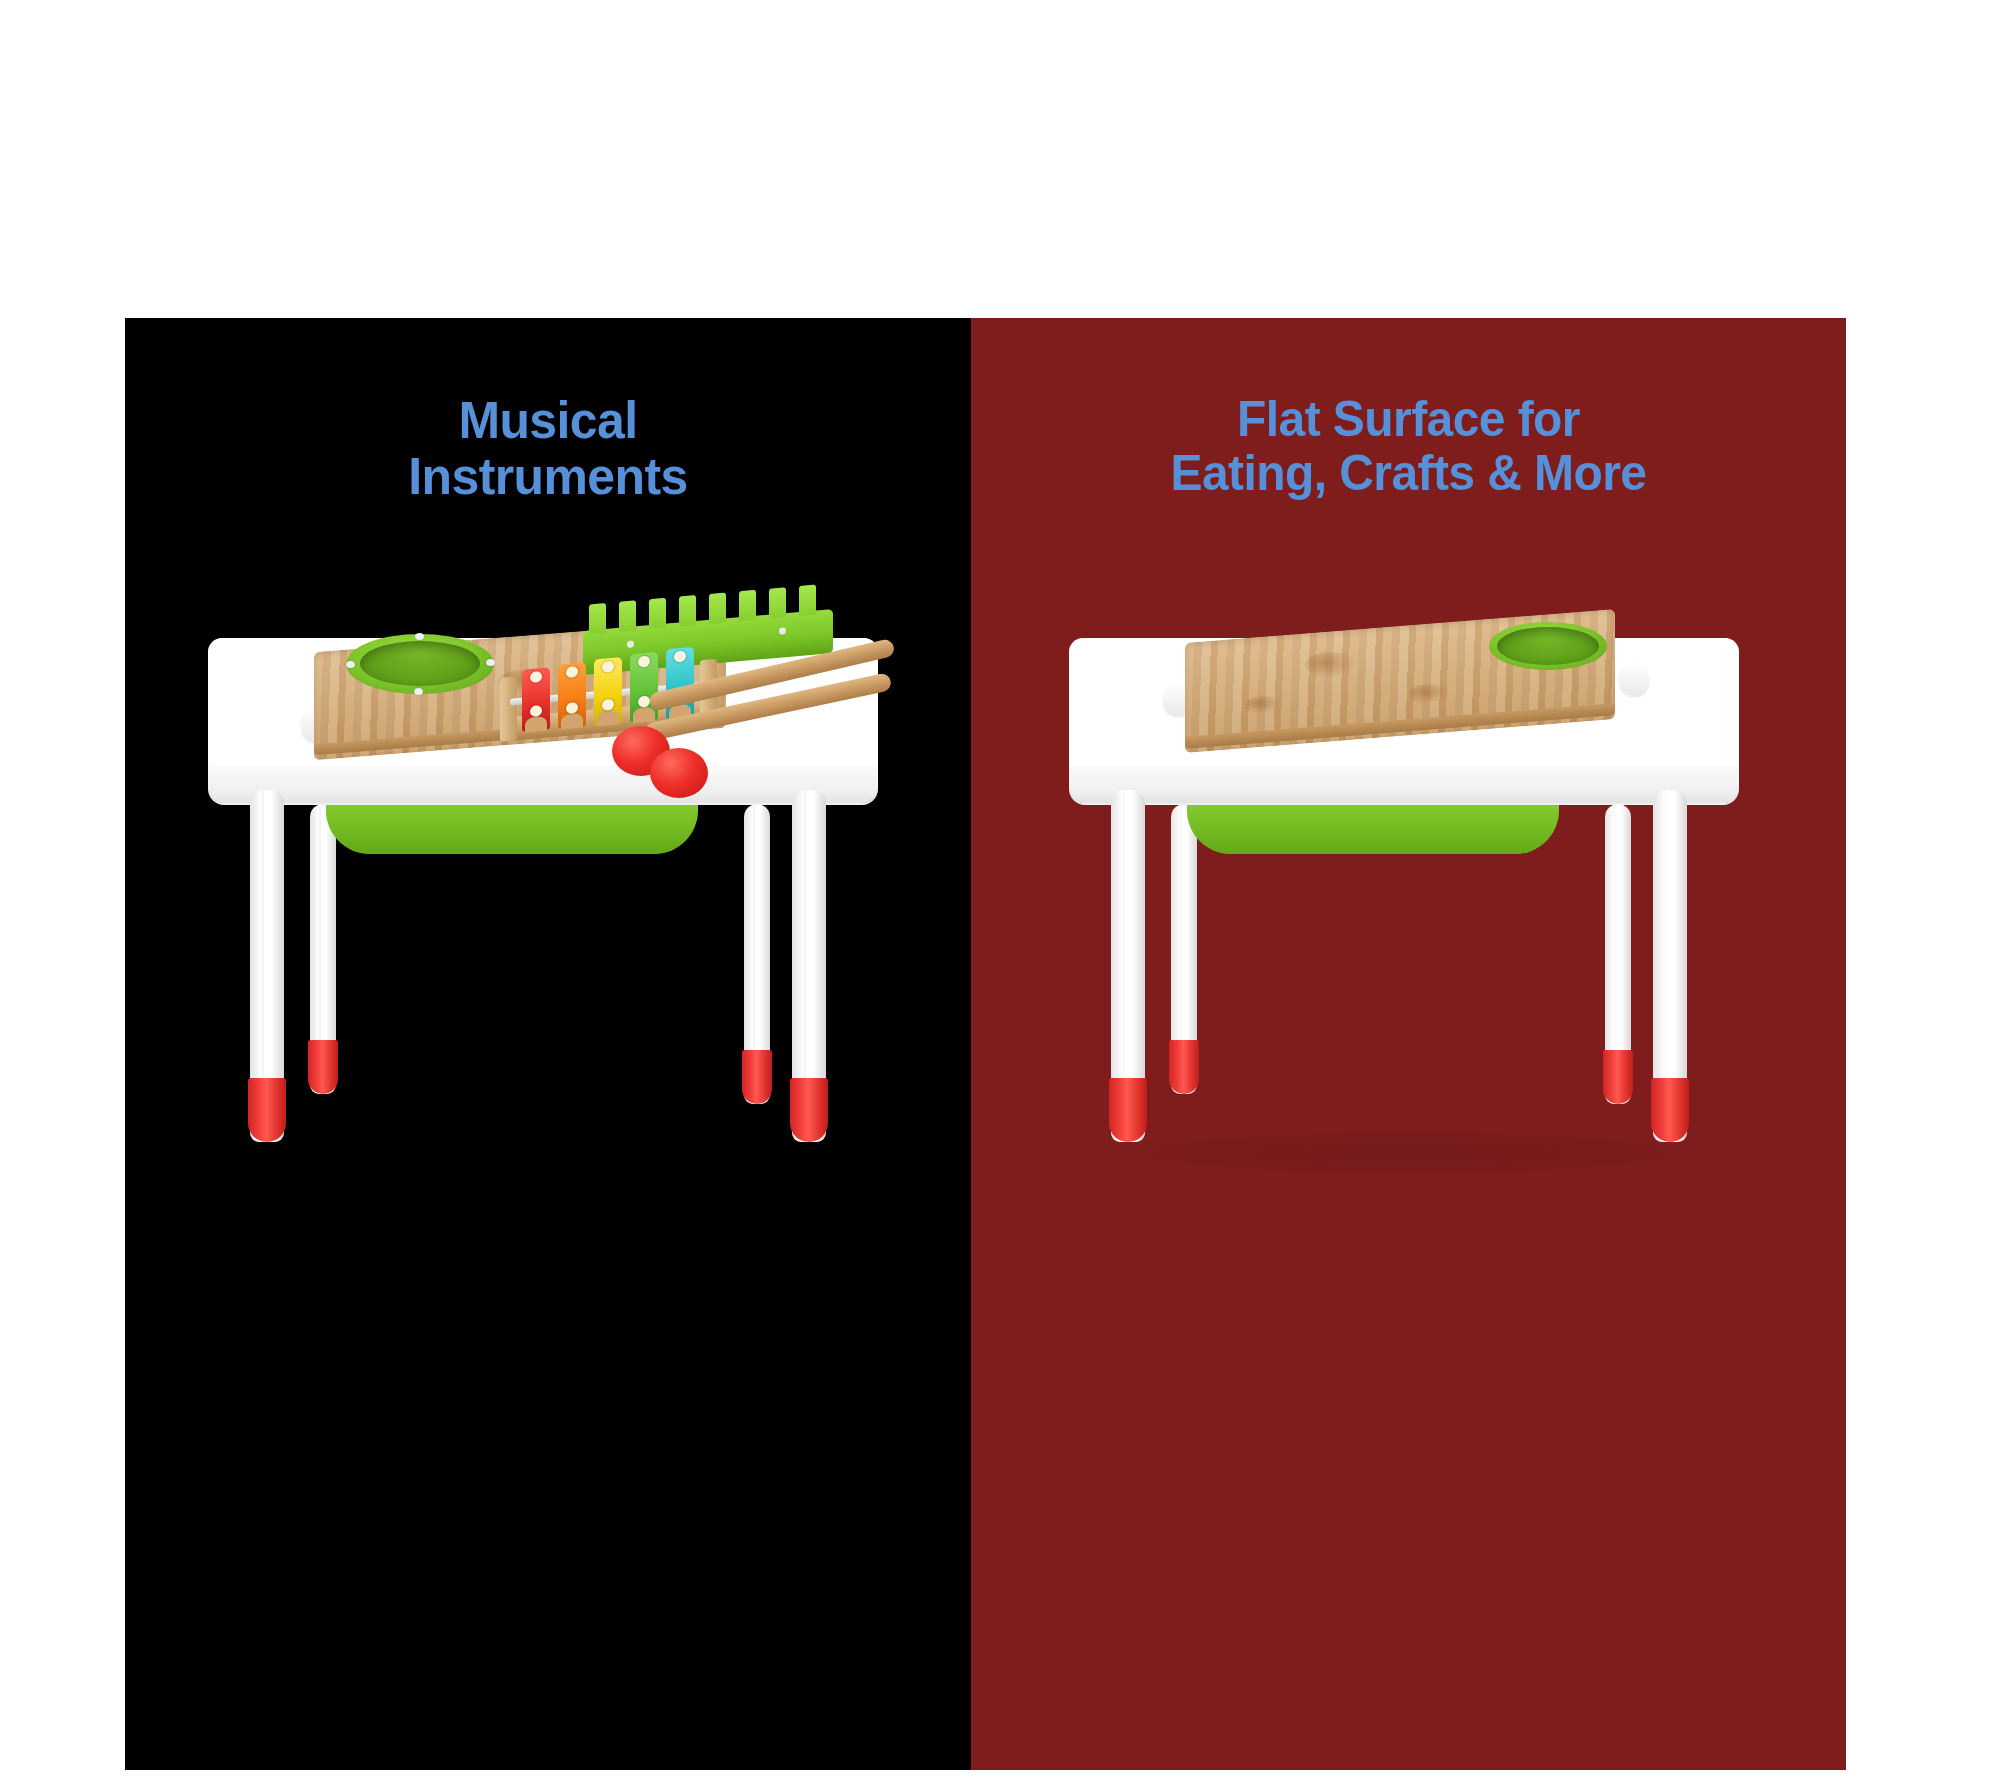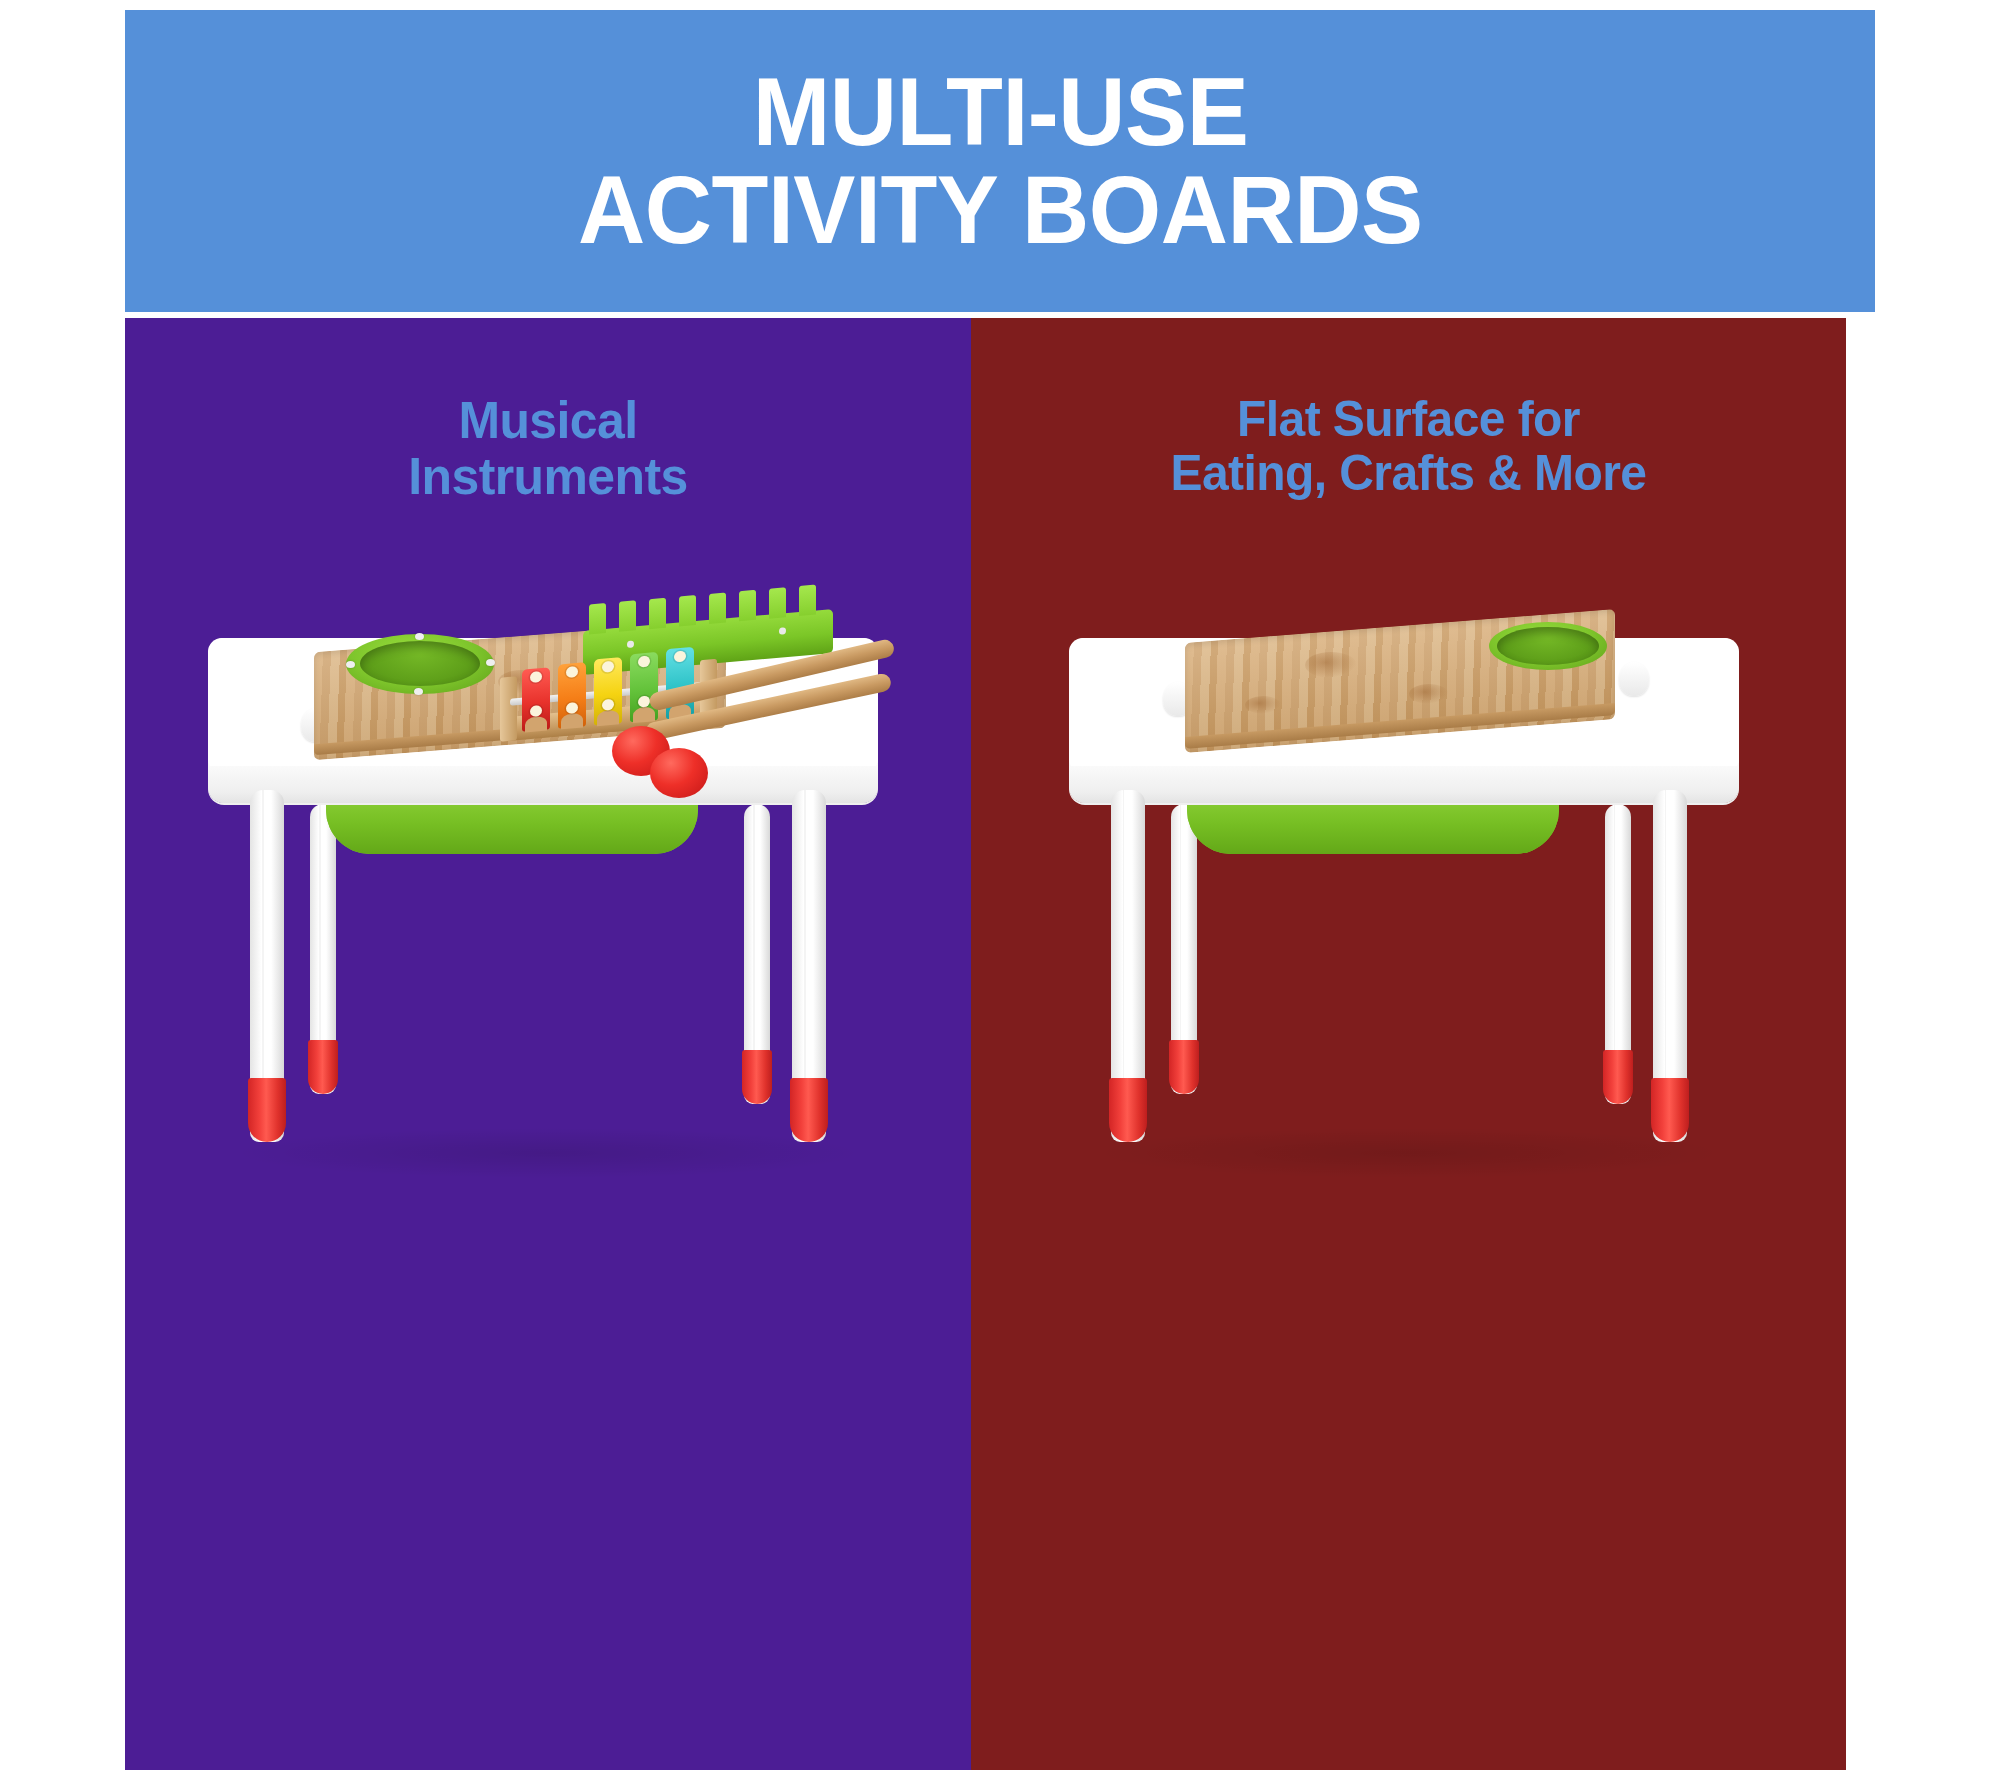"MULTI-USE" div.header-banner { html: <div> <div>MULTI-USE</div> <div>ACTIVITY BOARDS</div> </div> -> none }
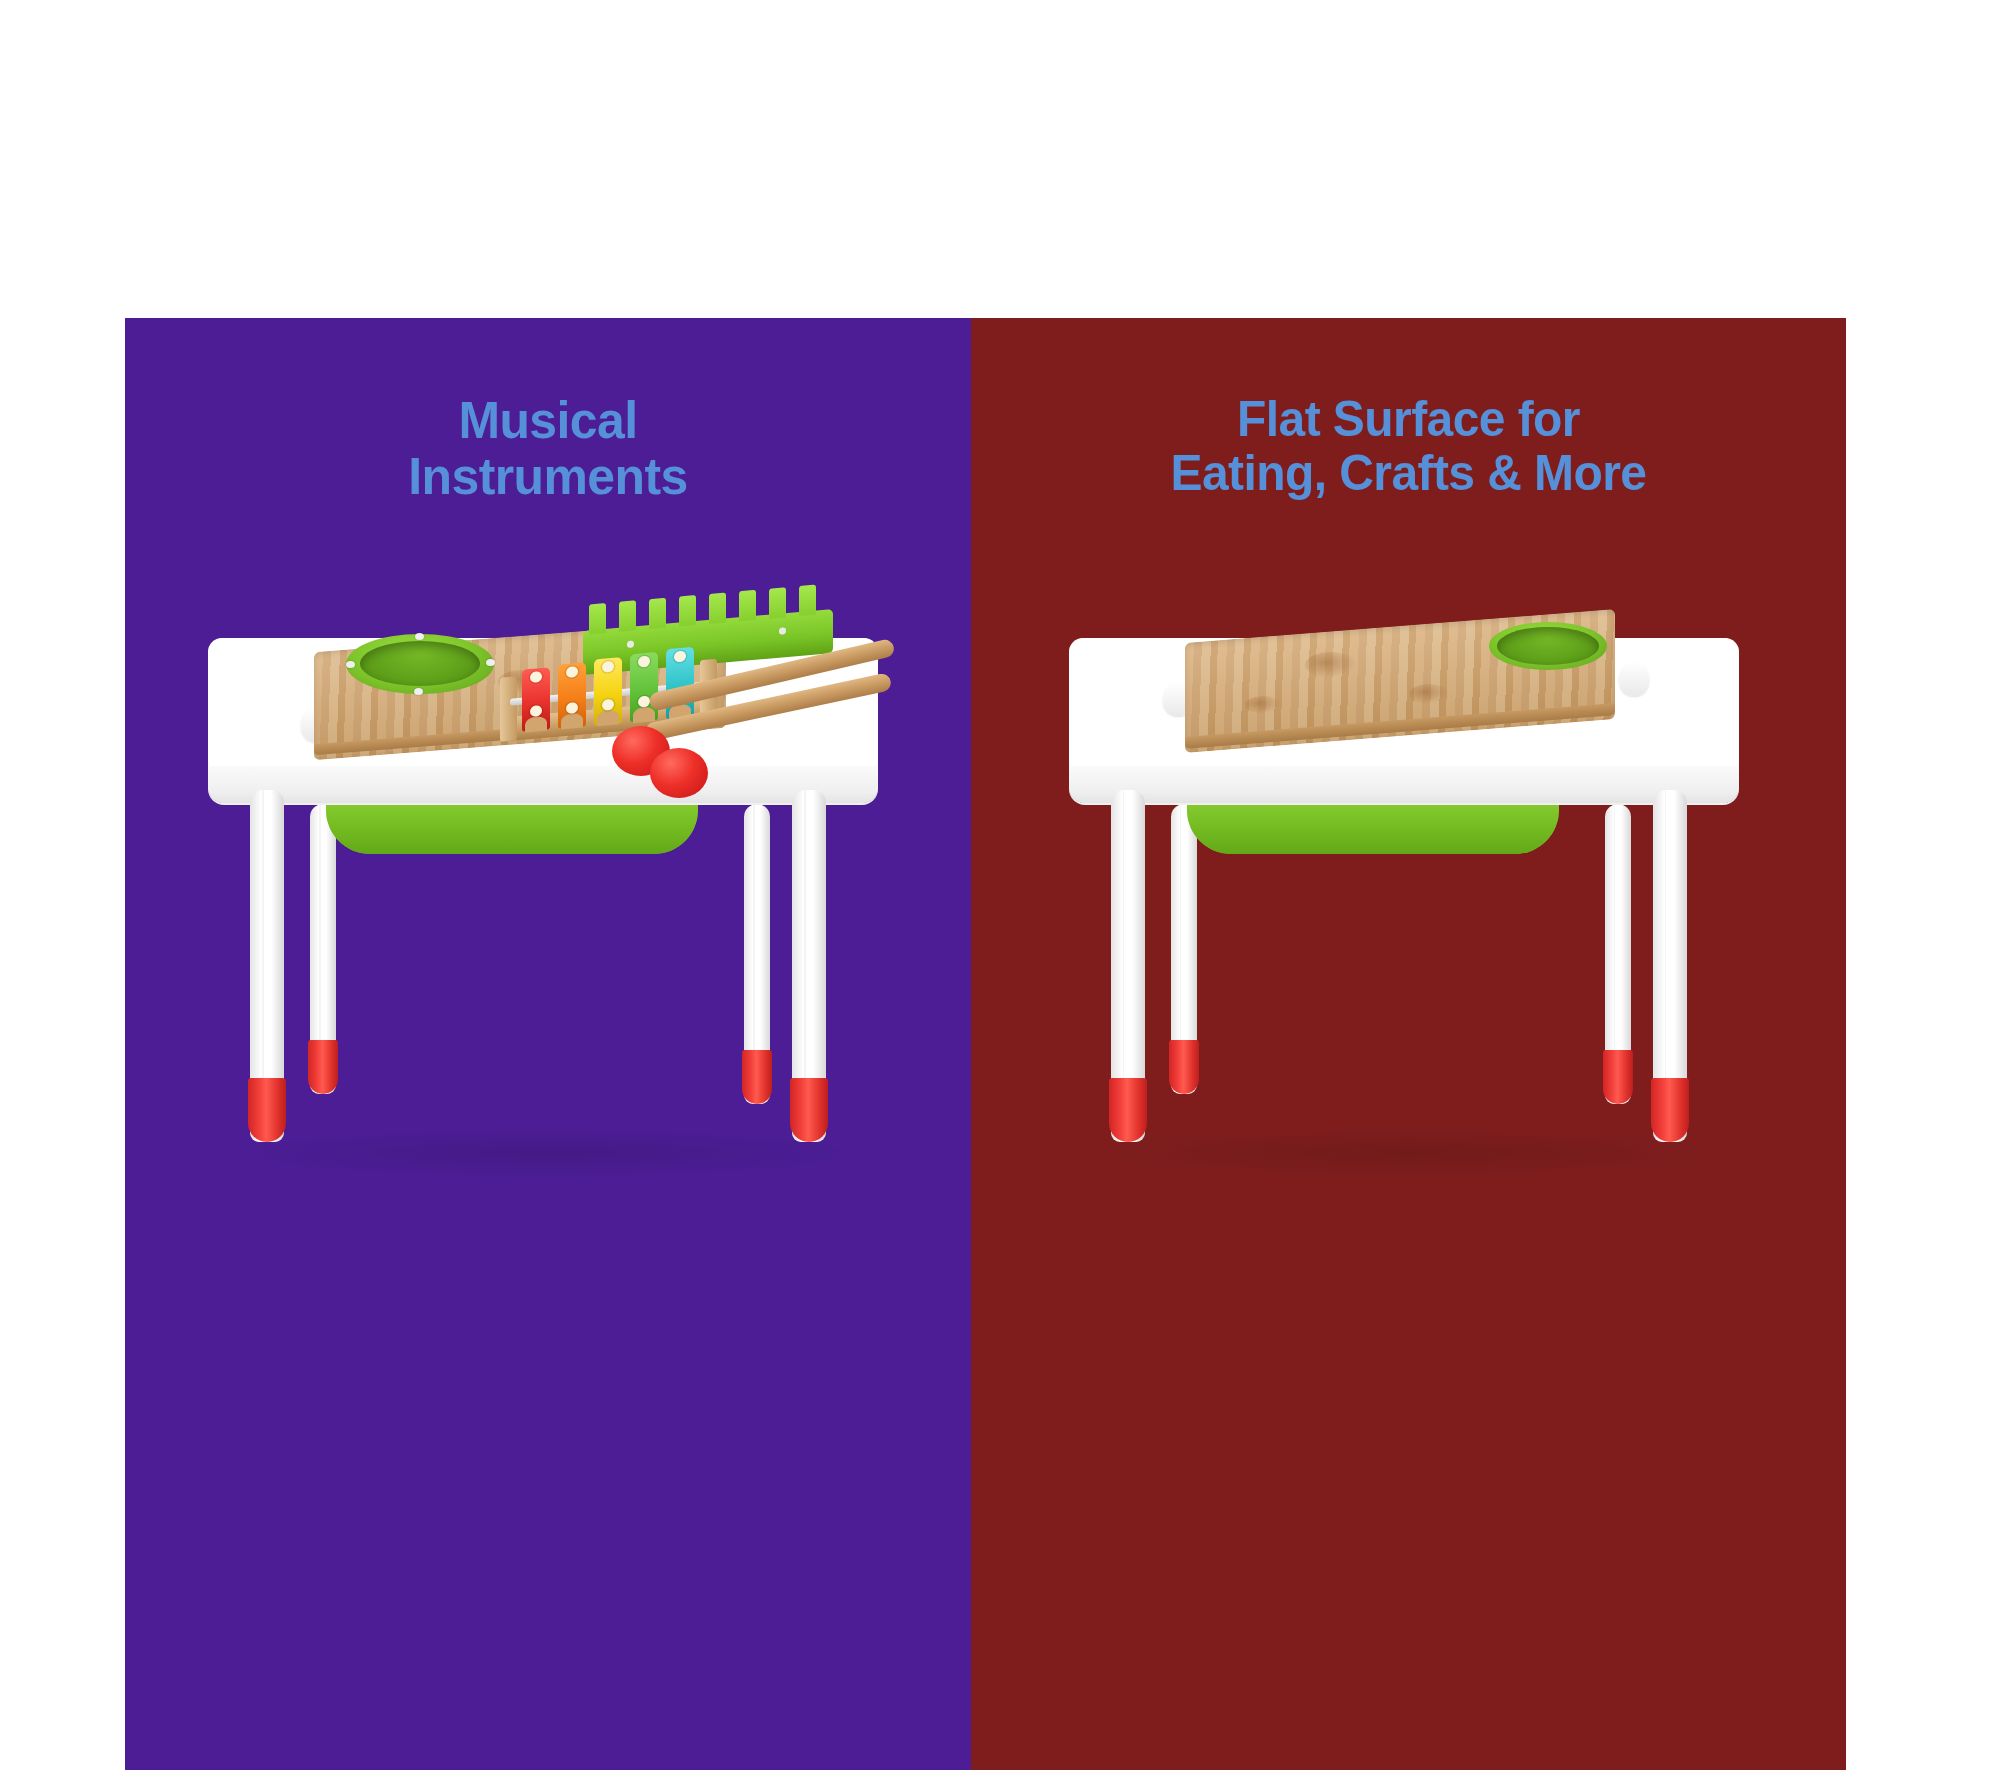"Musical" .panel-left { background: #4c1d95 -> #000000 }
